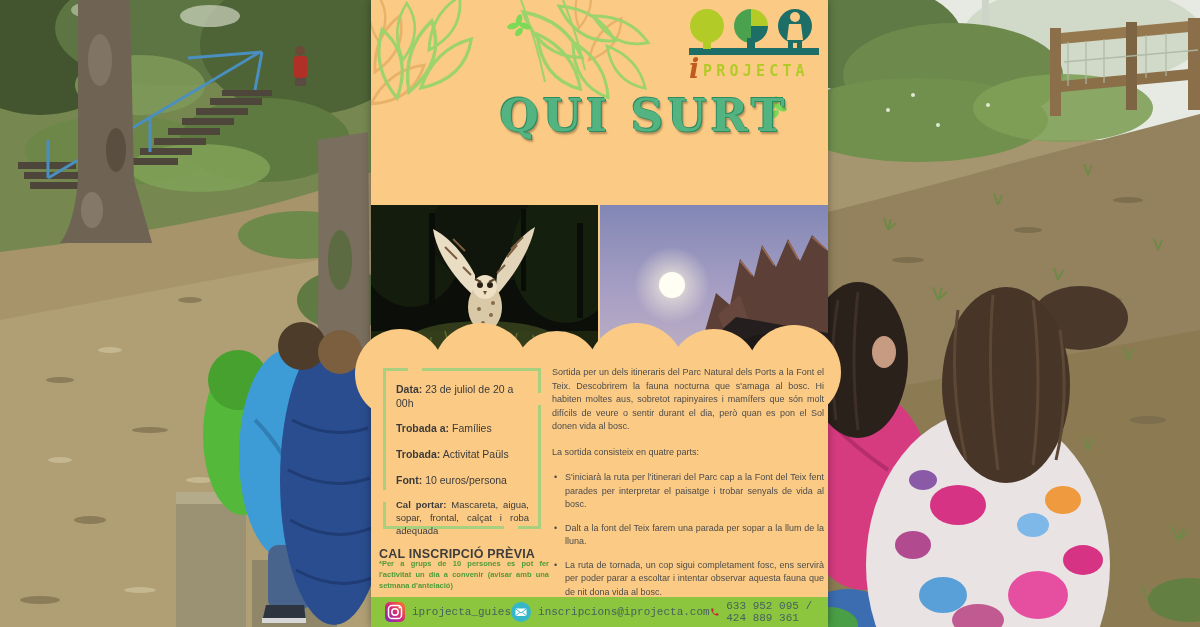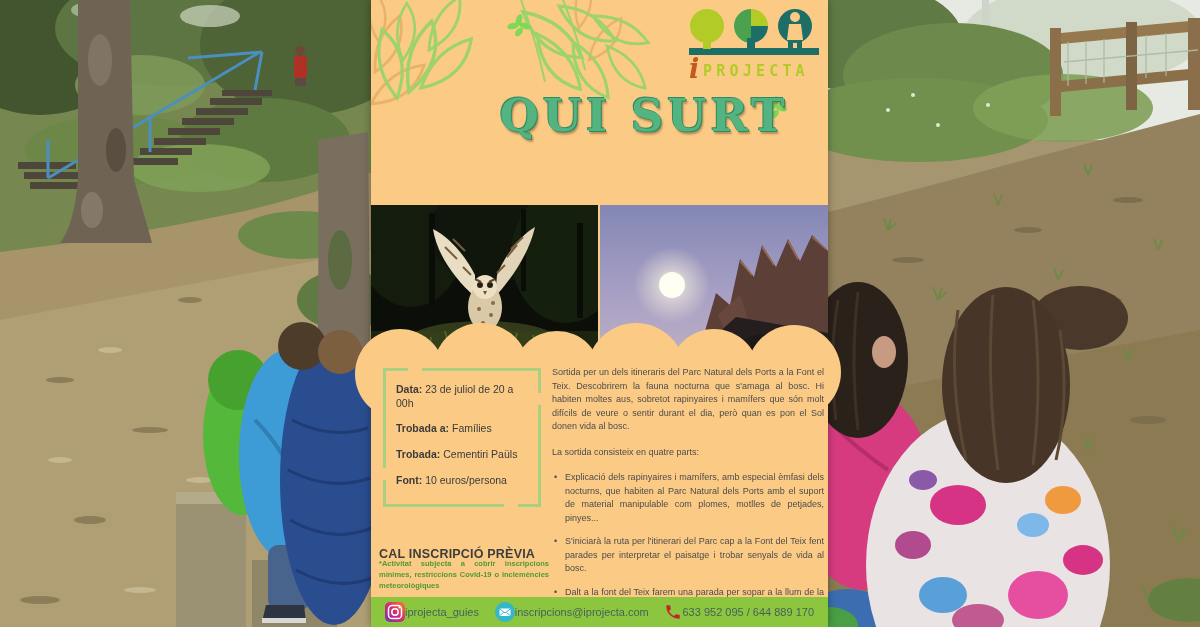"Data: 23 de juliol de" .info-box { height: 139px -> 161px }
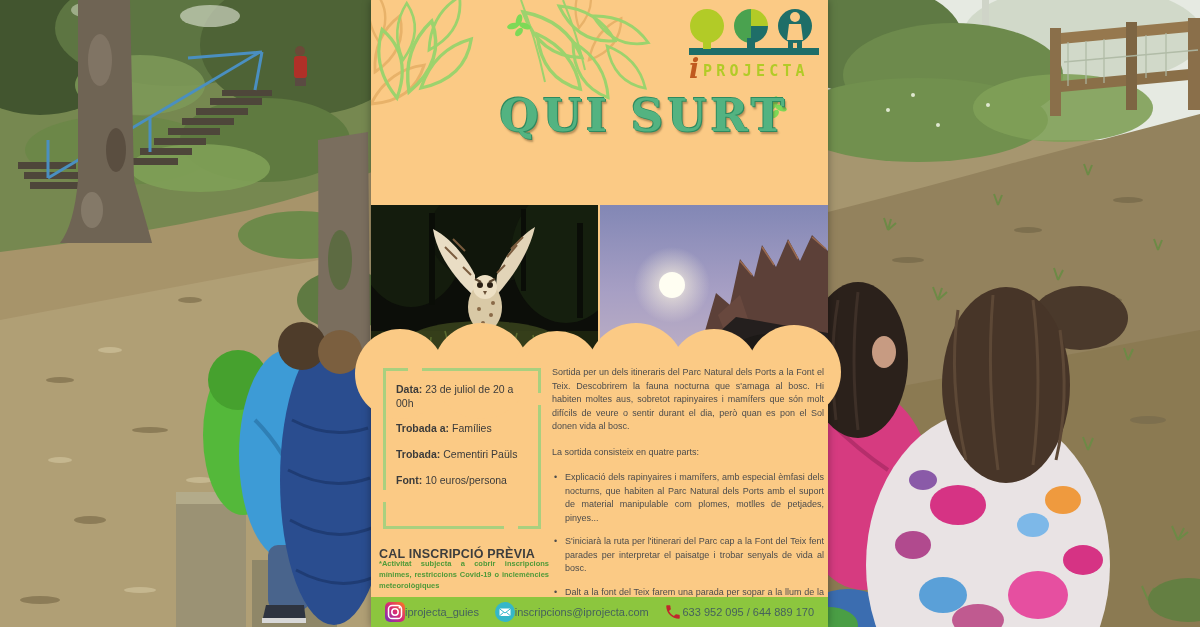"Cementiri Paüls" span { text: Cementiri -> Activitat }
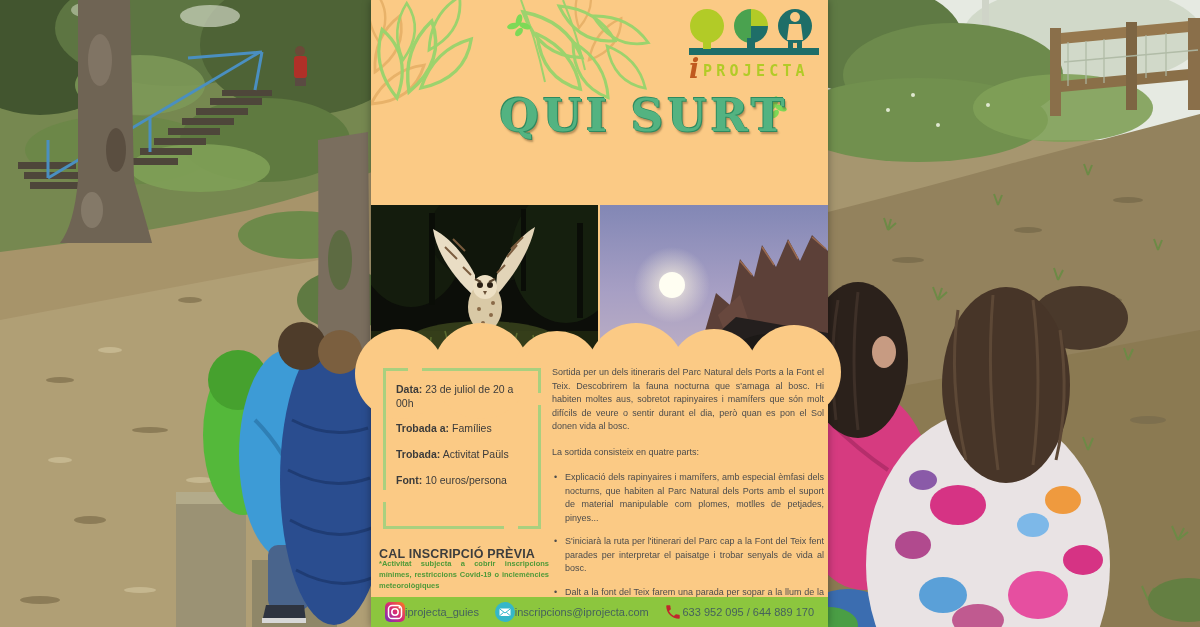"Explicació dels rapinyaires i mamífers," li { html: <li>Explicació dels rapinyaires i mamífers, amb especial èmfasi dels nocturns, que habiten al Parc Natural dels Ports amb el suport de material manipulable com plomes, motlles de petjades, pinyes...</li> -> none }
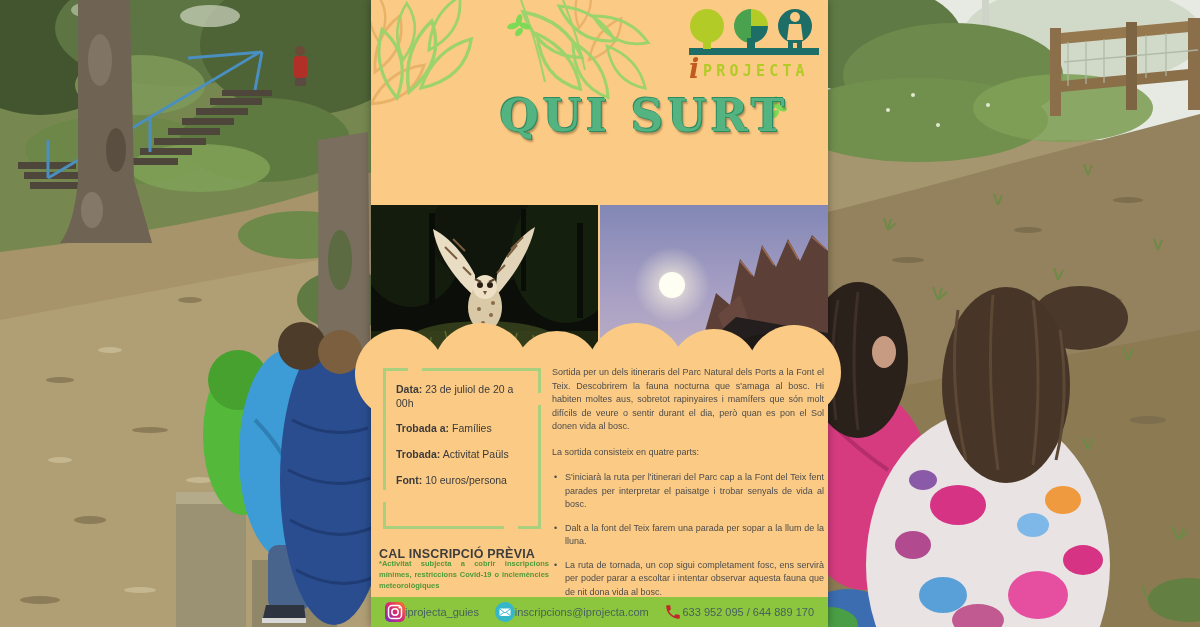"Cal portar: Mascareta, aigua, sopar," p.small { html: none -> <p><b>Cal portar:</b> <span>Mascareta, aigua, sopar, frontal, calçat i roba adequada</span></p> }
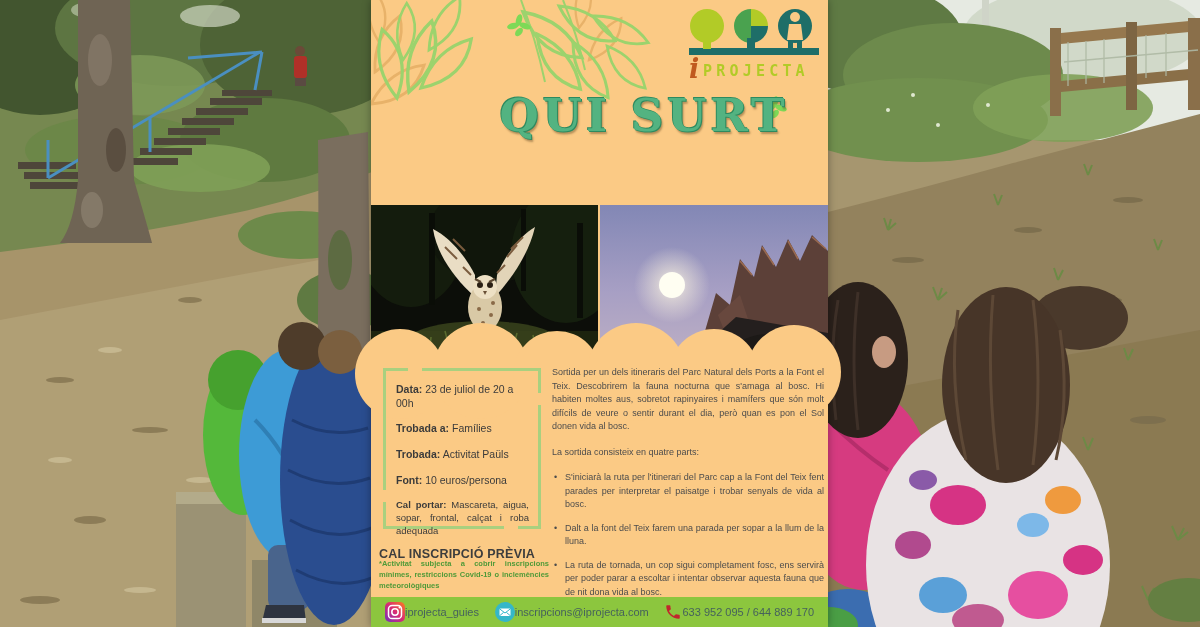"*Activitat subjecta a cobrir" p { html: <p>*Activitat subjecta a cobrir inscripcions mínimes, restriccions Covid-19 o inclemències meteorològiques</p> -> none }
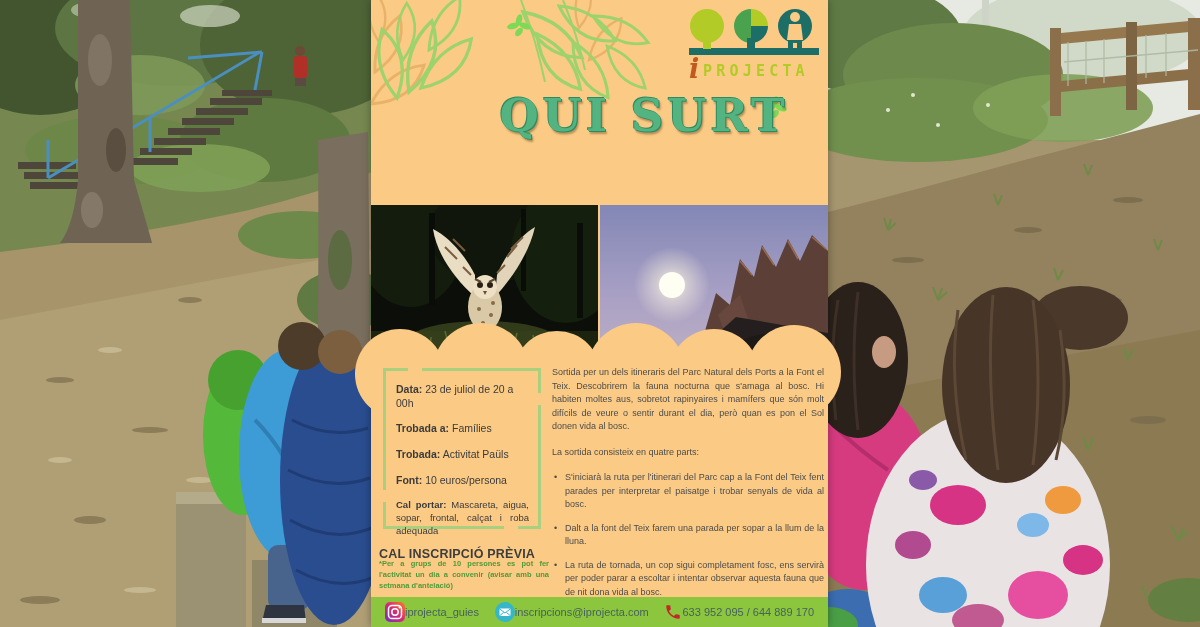"iprojecta_guies" .contact { font-family: none -> Liberation Mono, monospace; gap: none -> 7px }
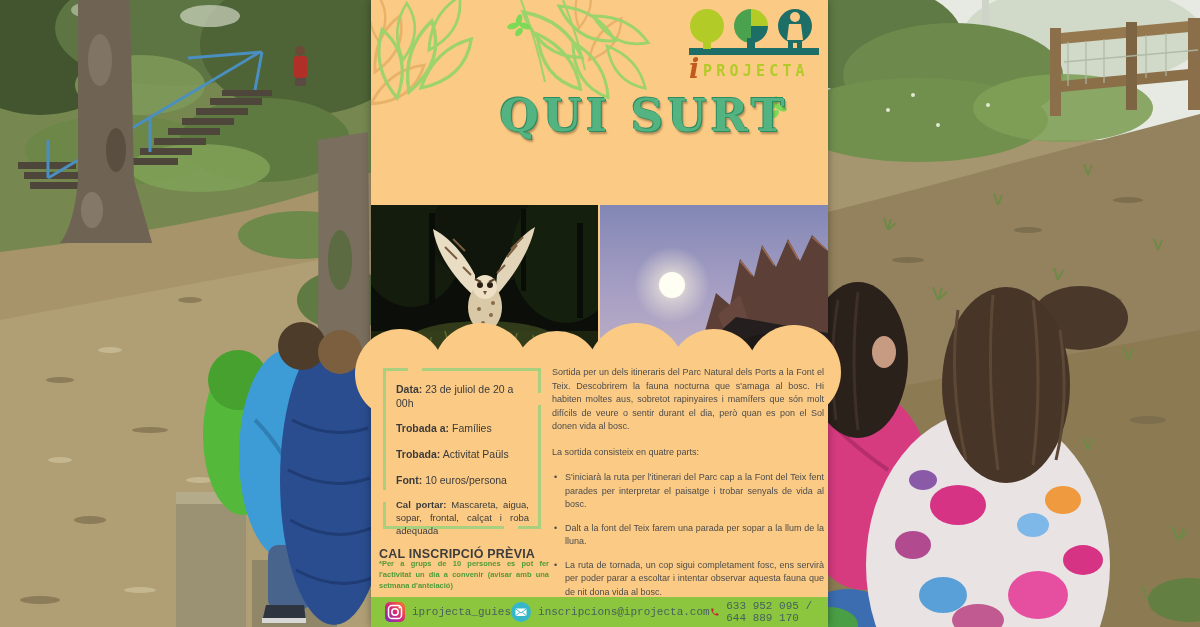"633 952 095 / 644" span { text: 644 889 170 -> 424 889 361 }
